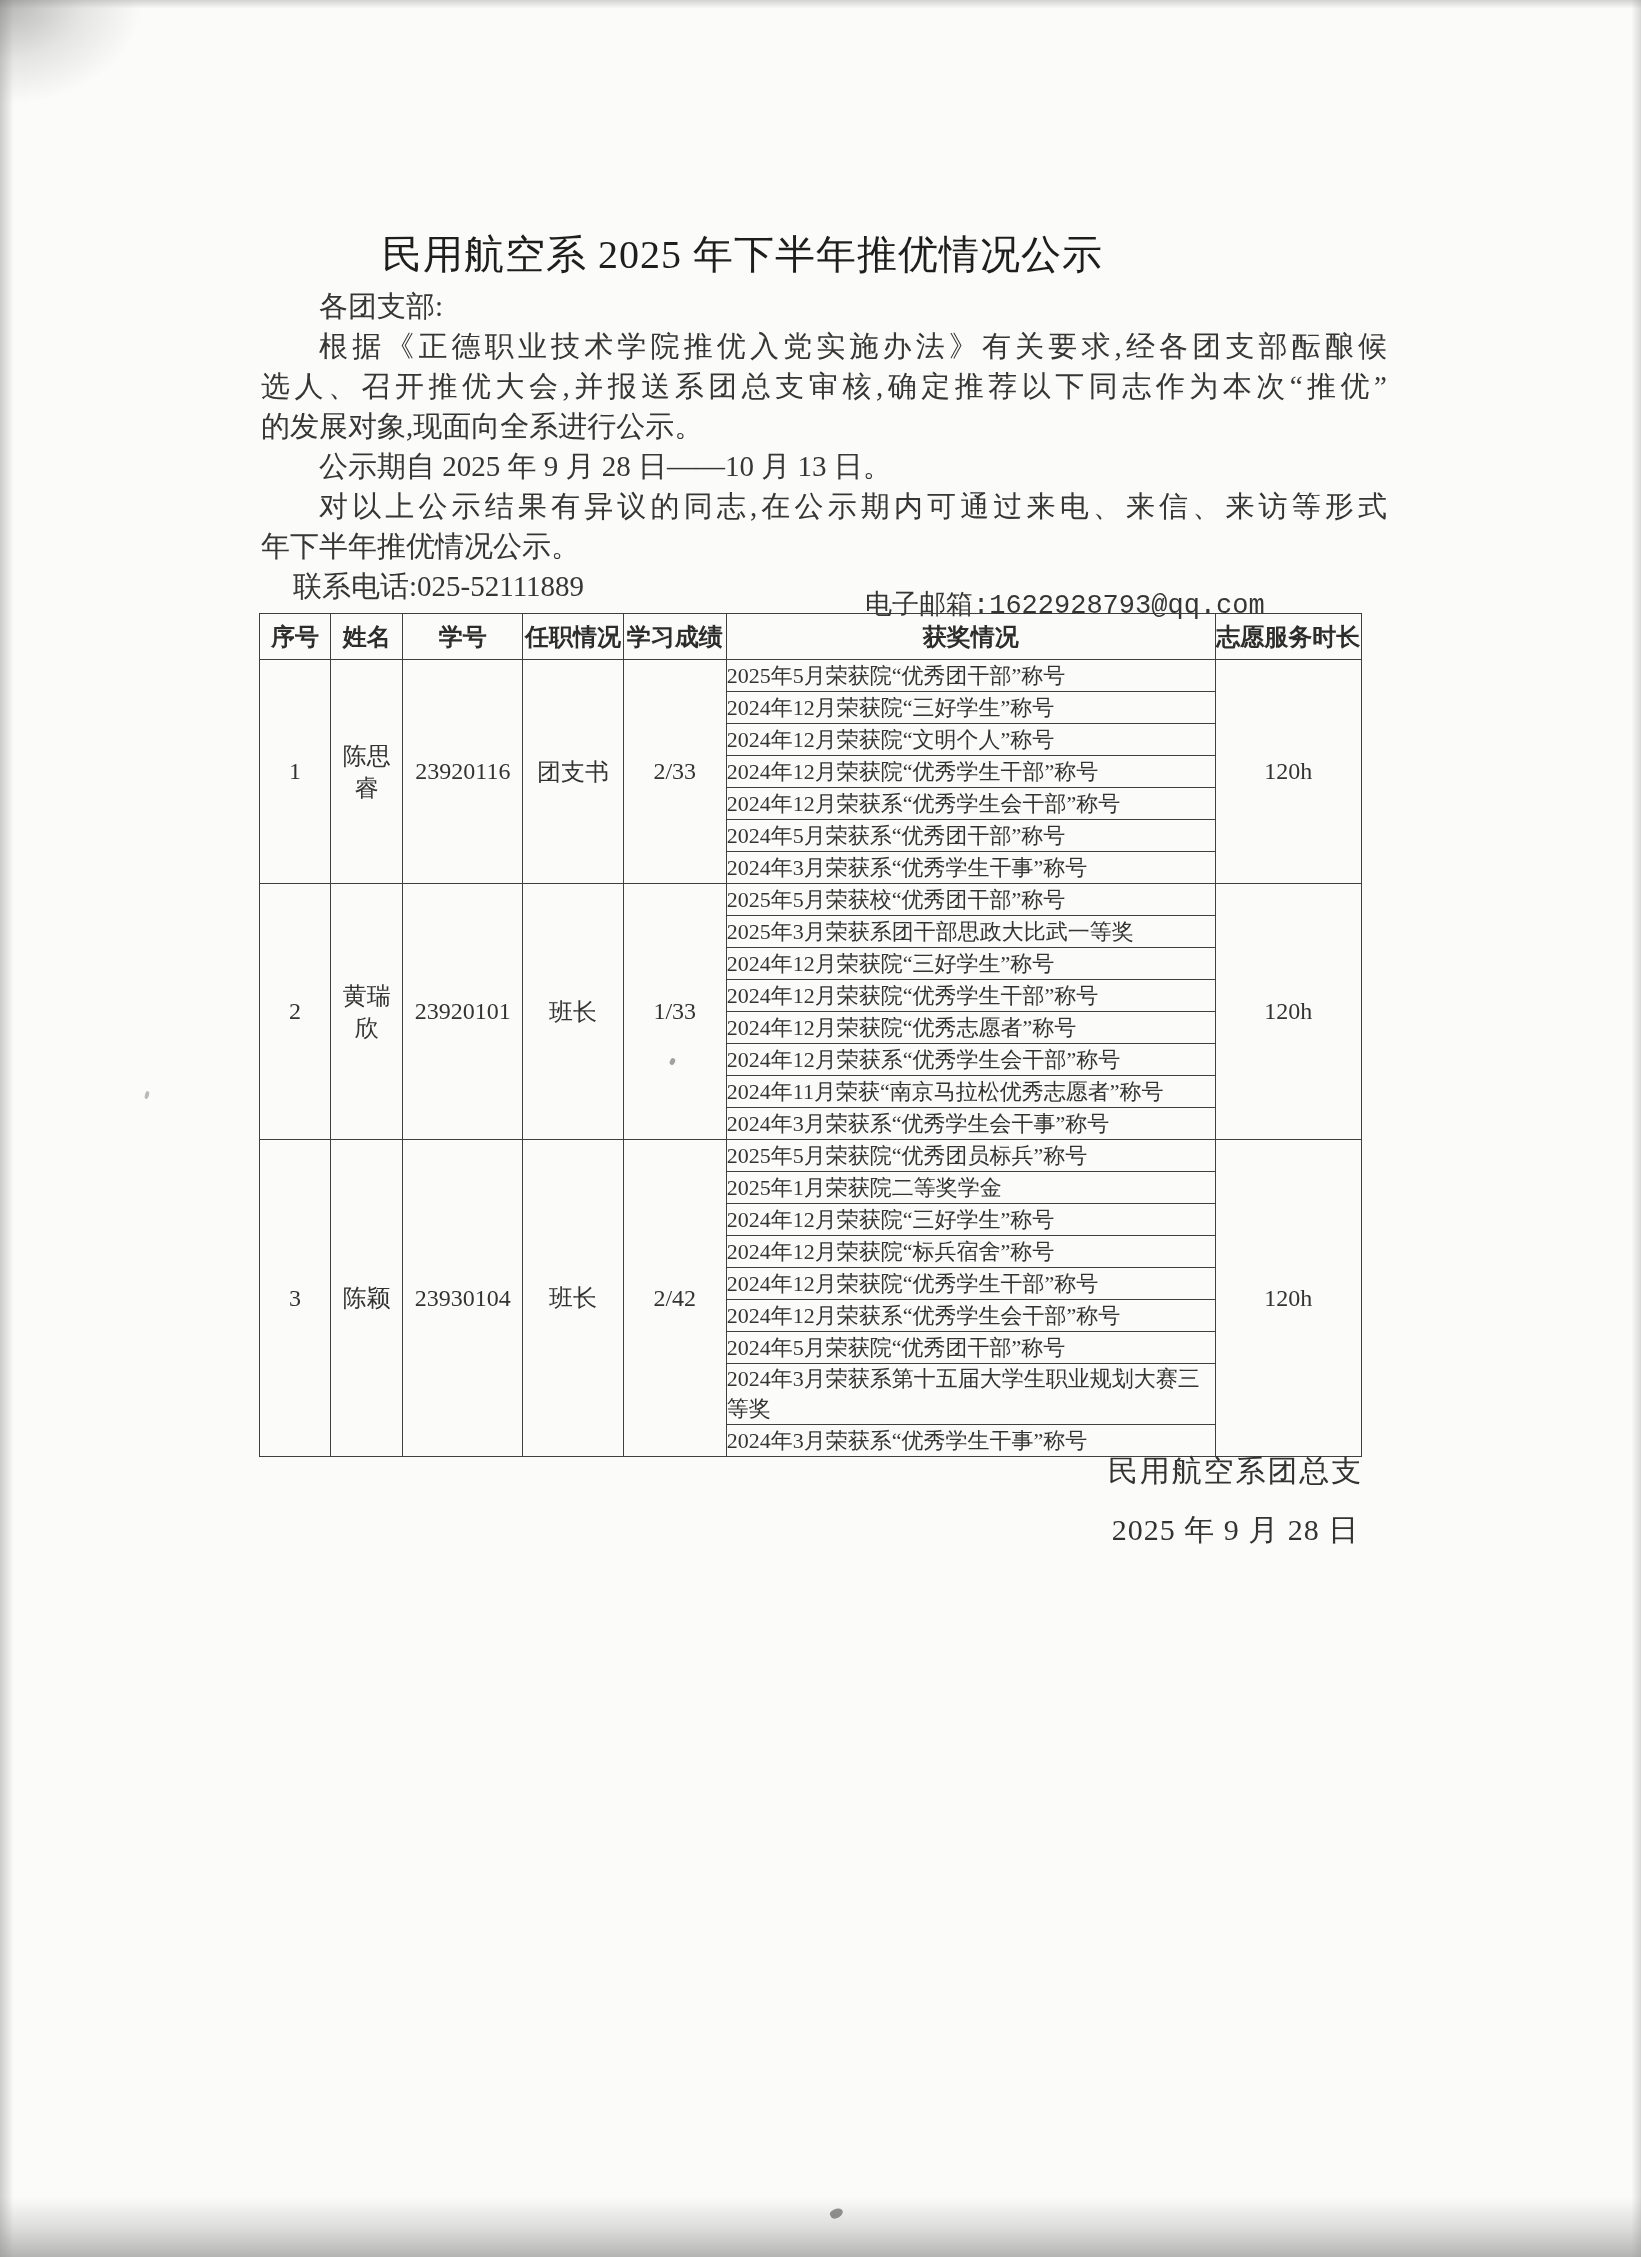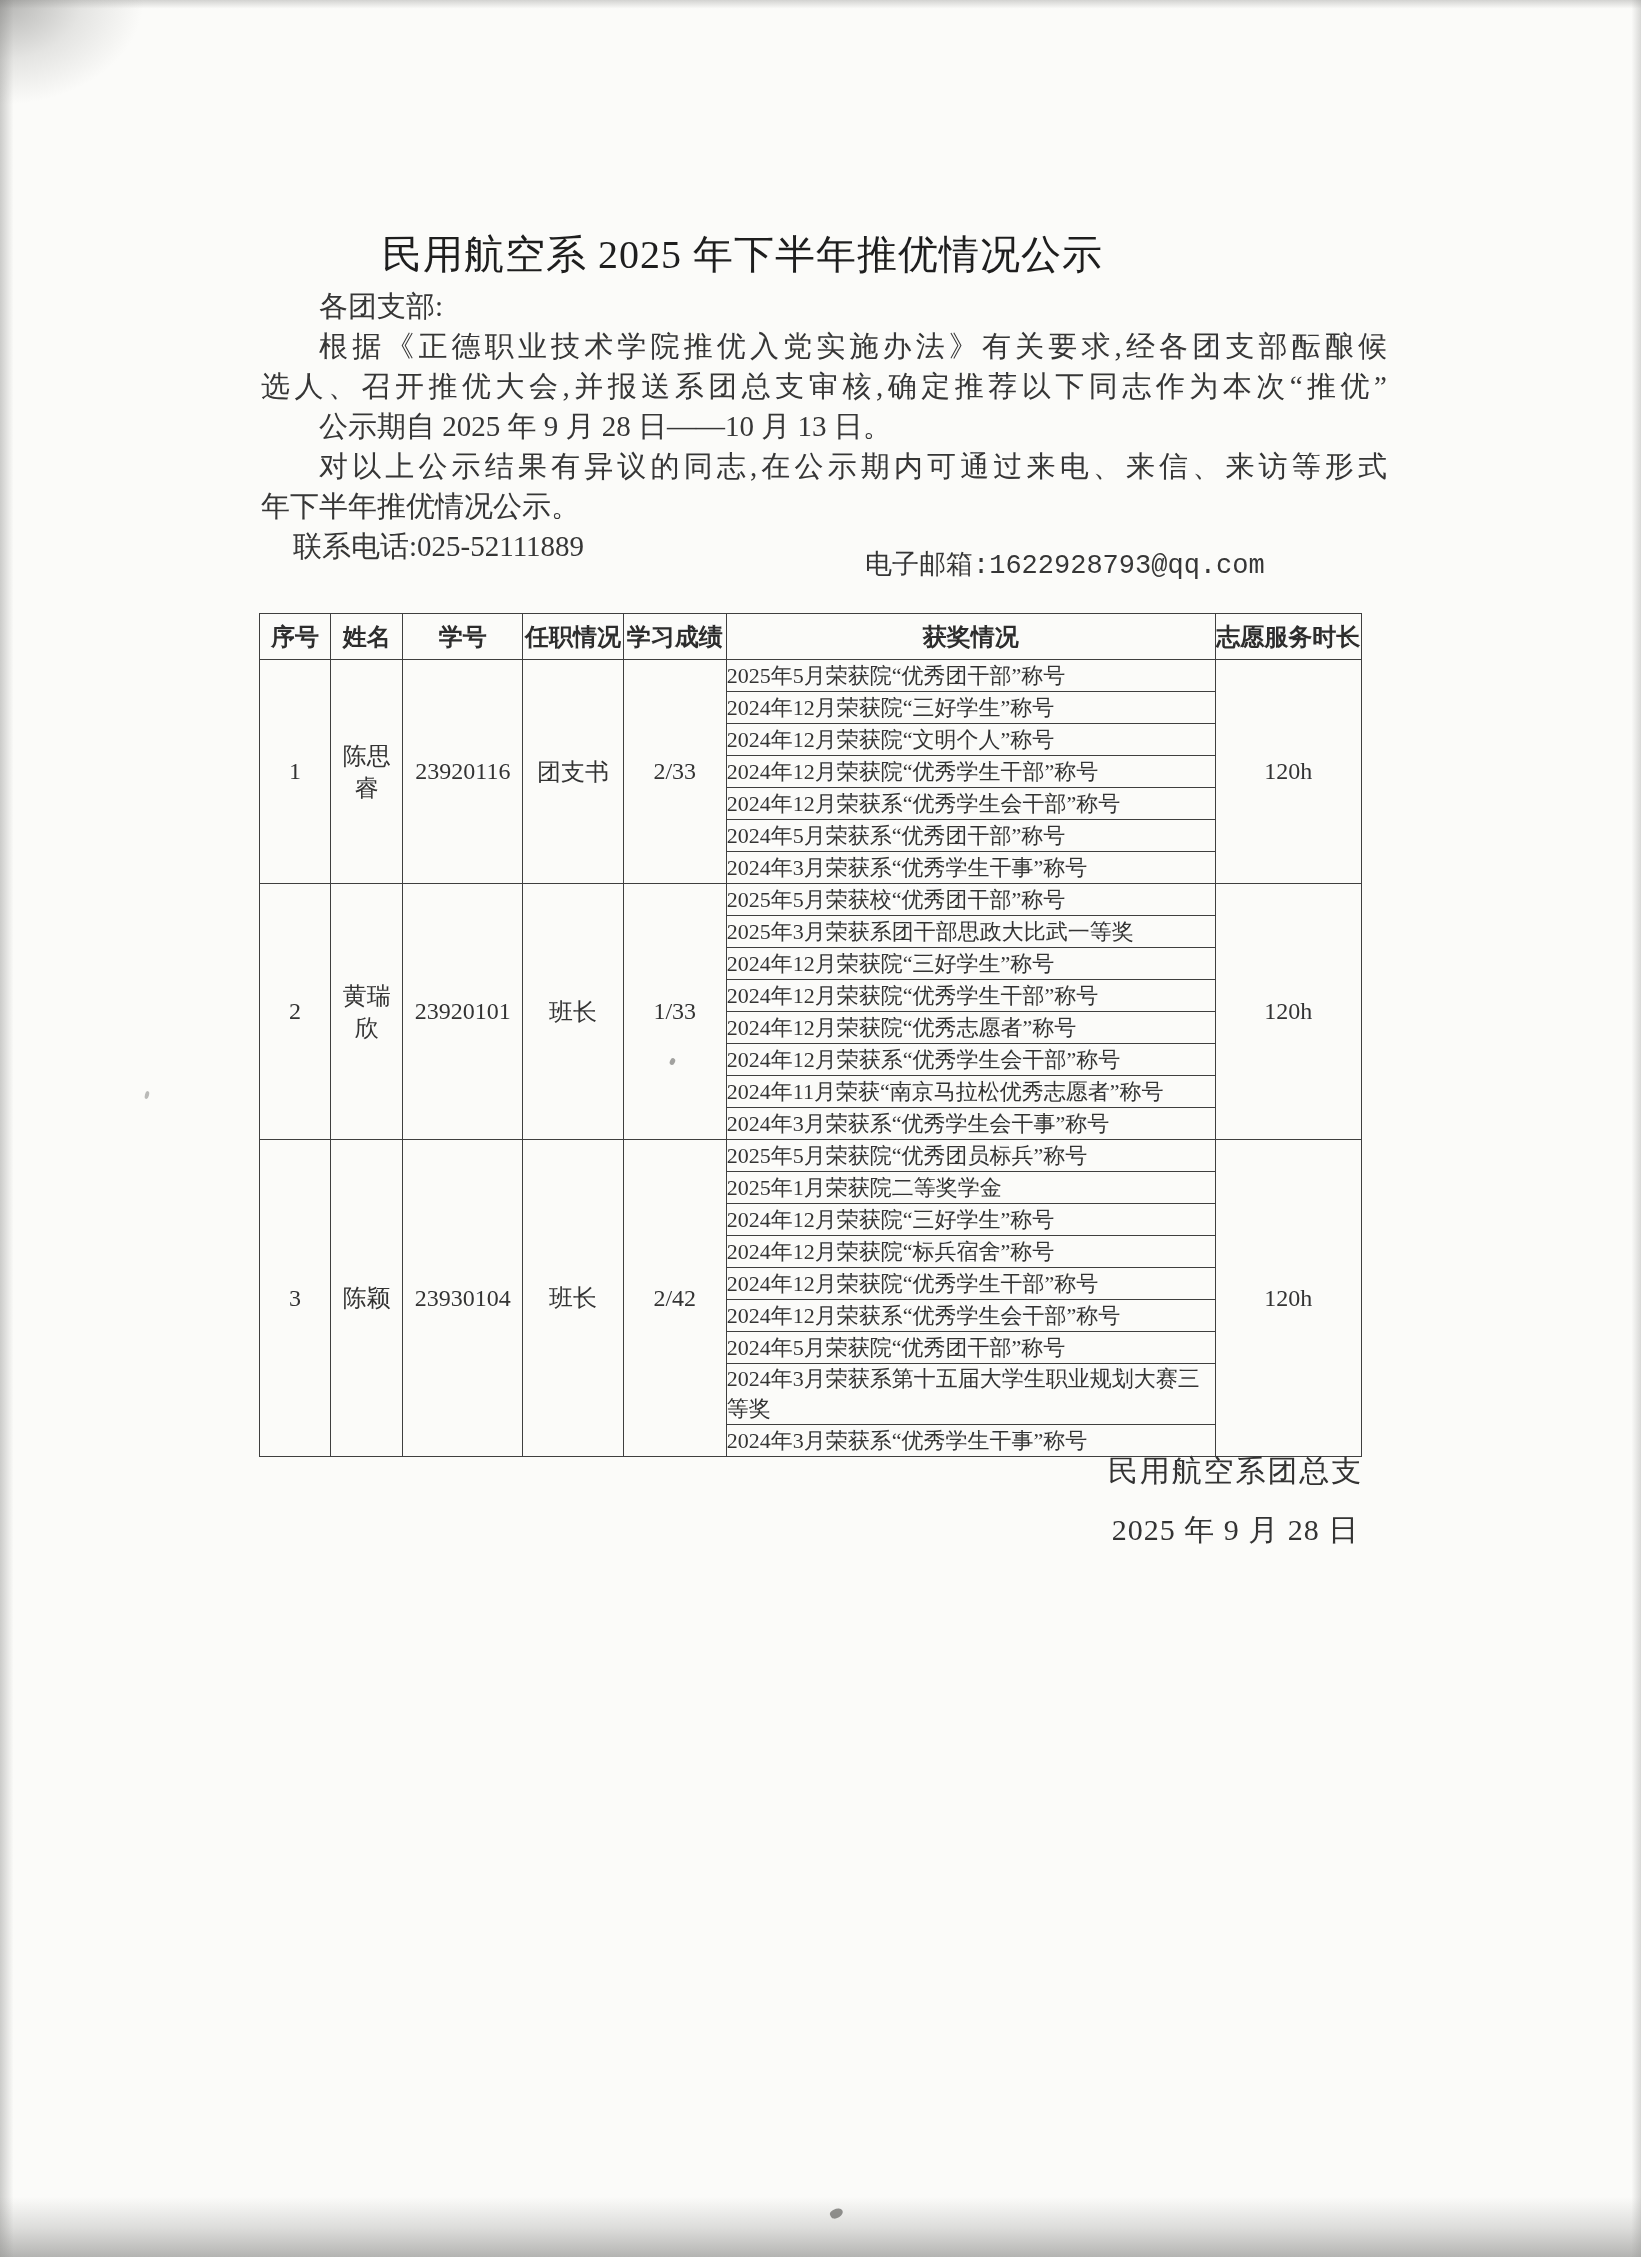"的发展对象,现面向全系进行公示。" div.line { html: none -> <div>的发展对象,现面向全系进行公示。</div> }
